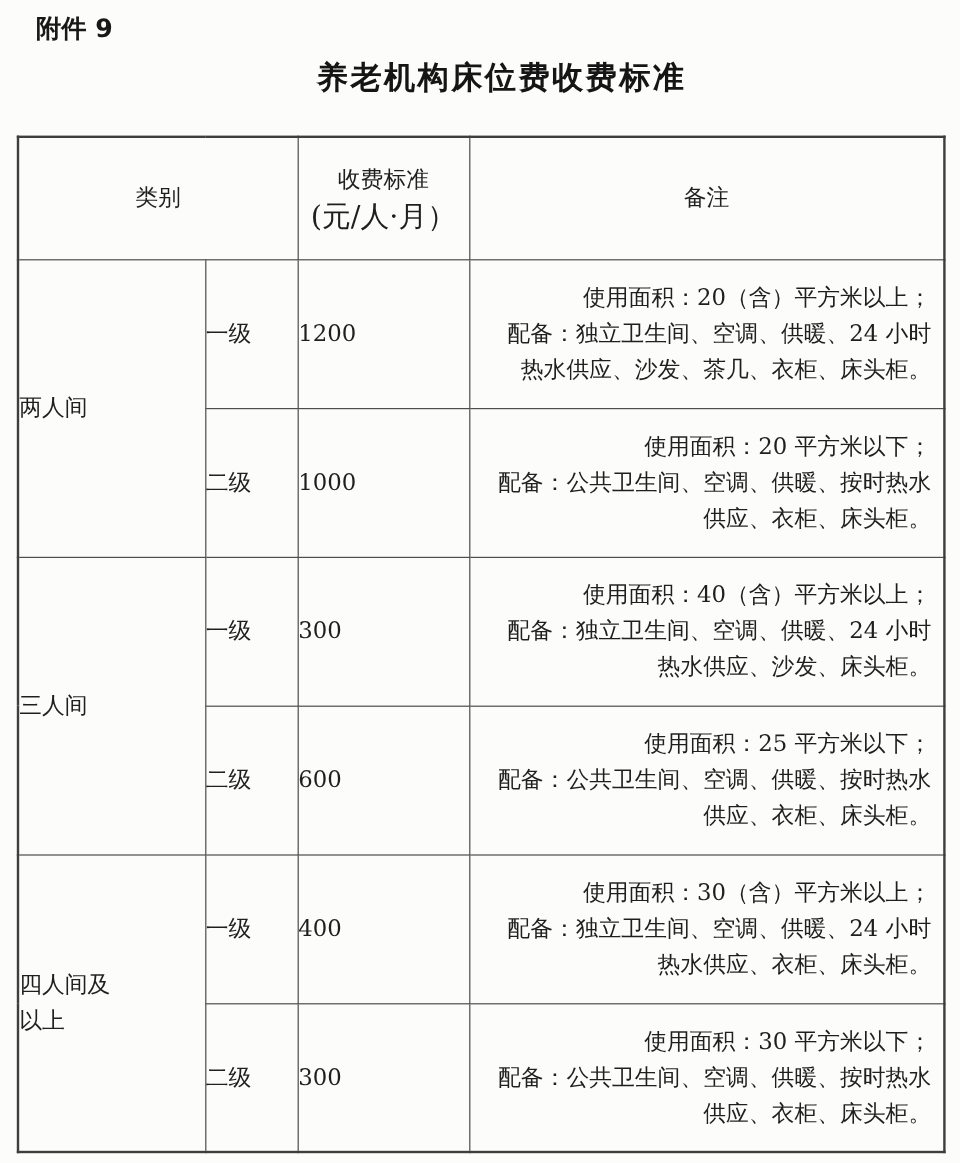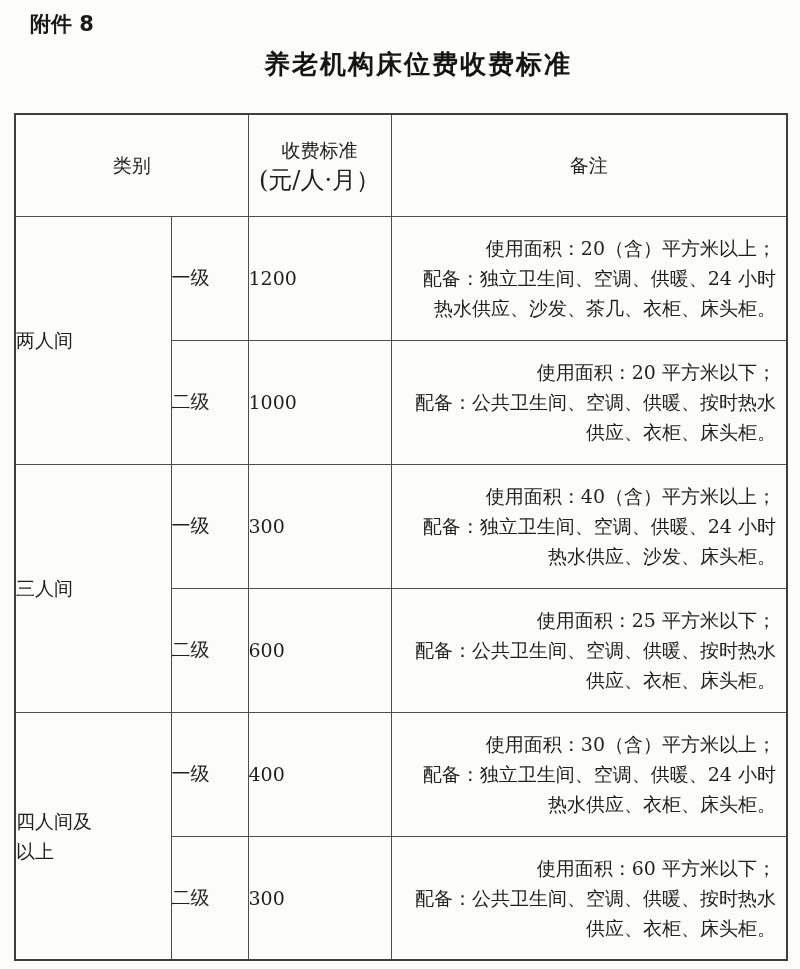"附件 8" div.attachment-label { text: 8 -> 9 }
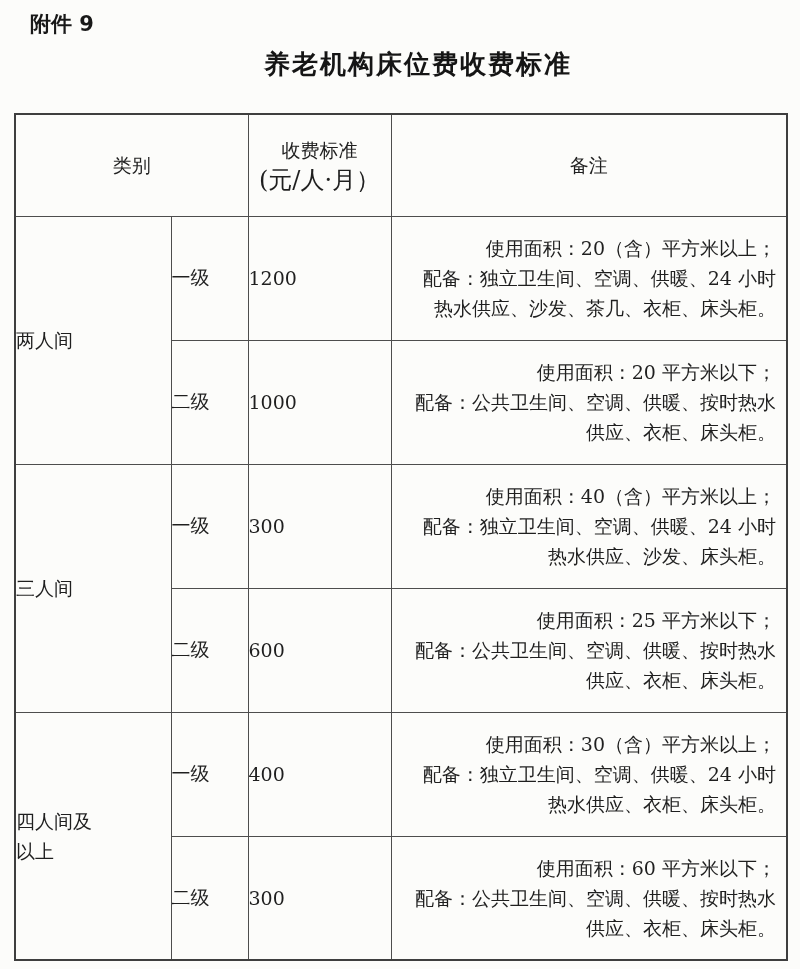"使用面积：60 平方米以下；" div { text: 60 -> 30 }
